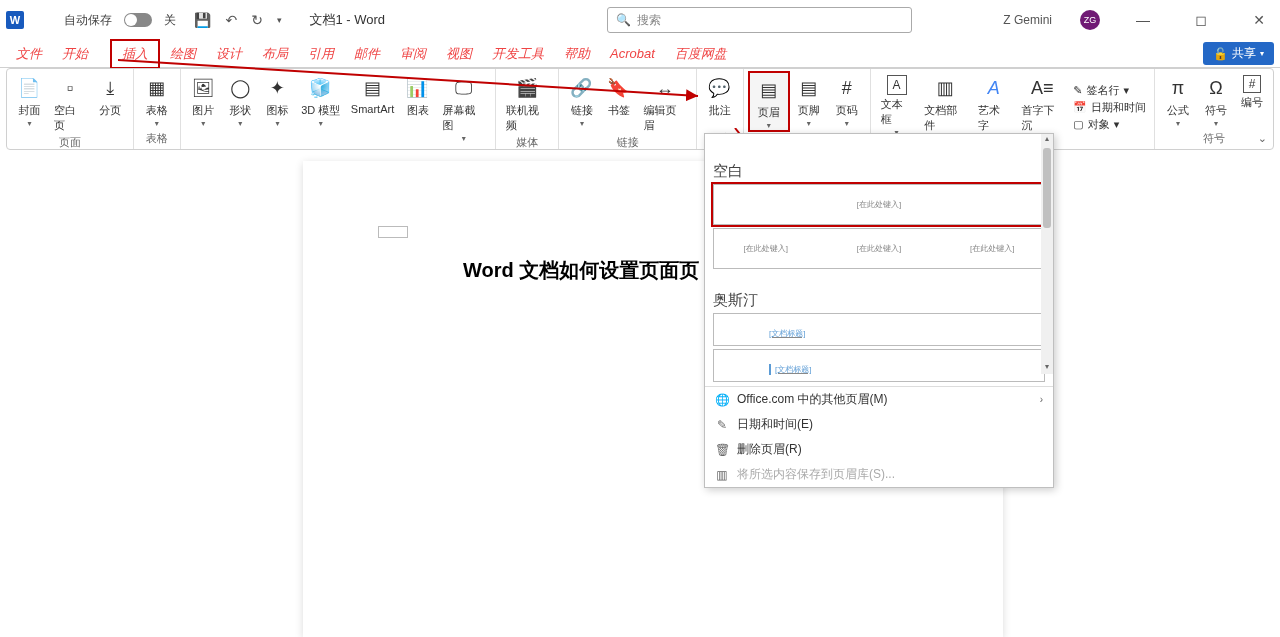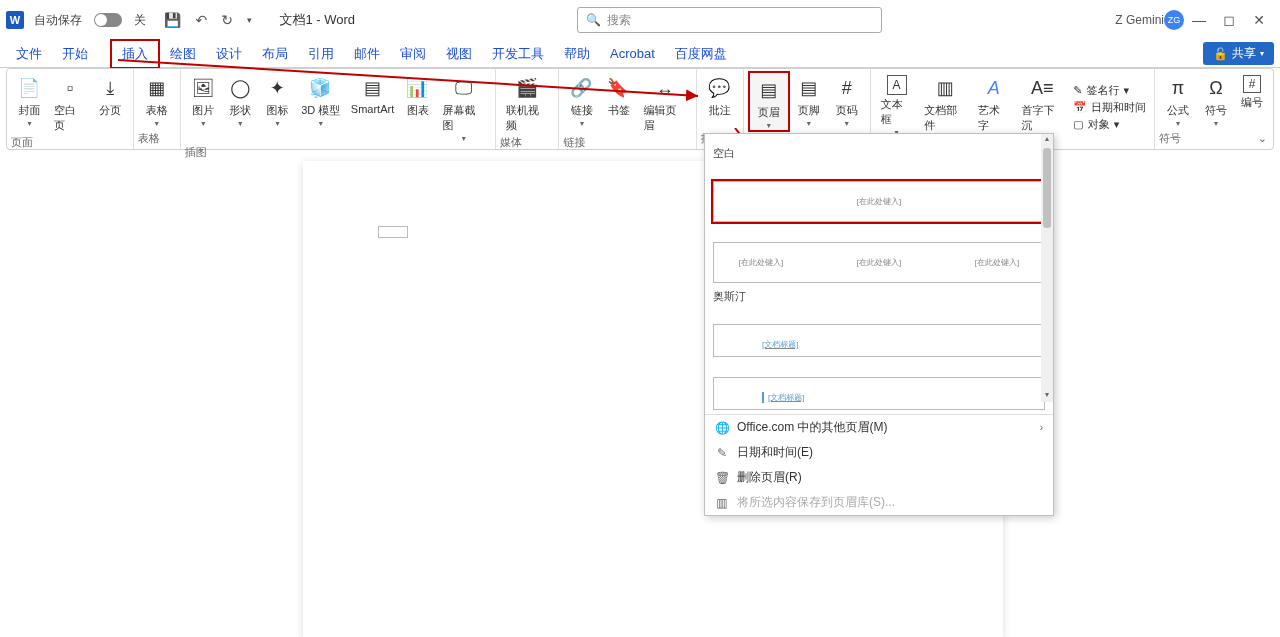"自动保存" .autosave { margin-left: none -> 30px }
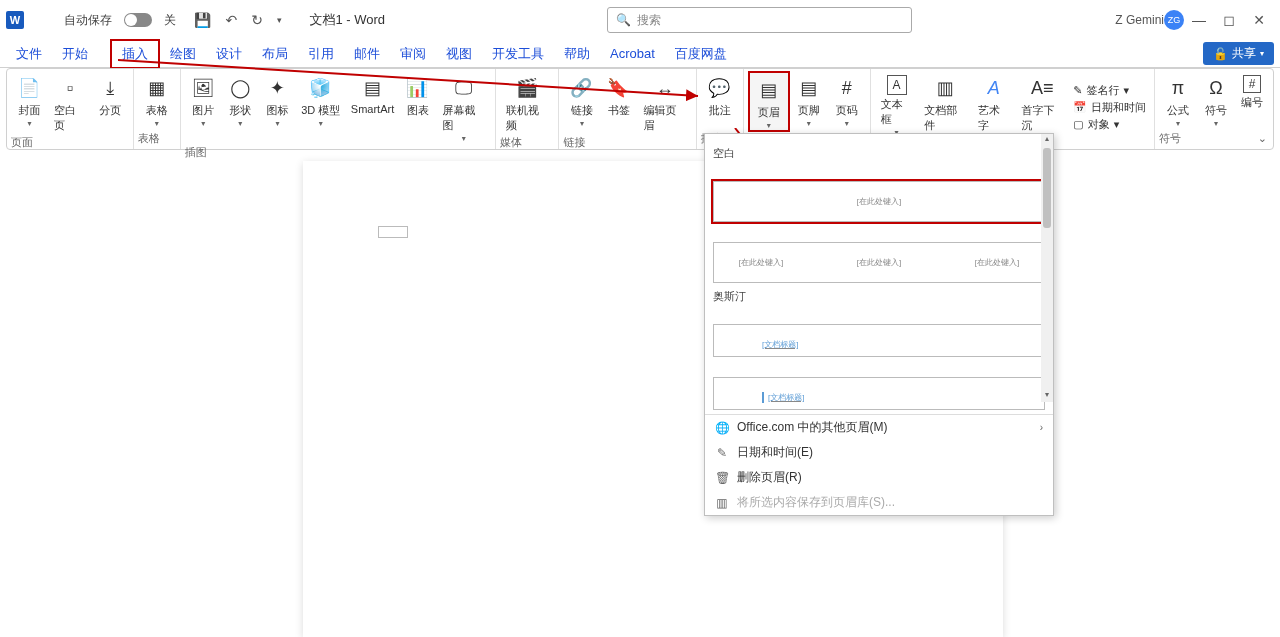"Z Gemini" .titlebar-right { gap: 0 -> 28px }
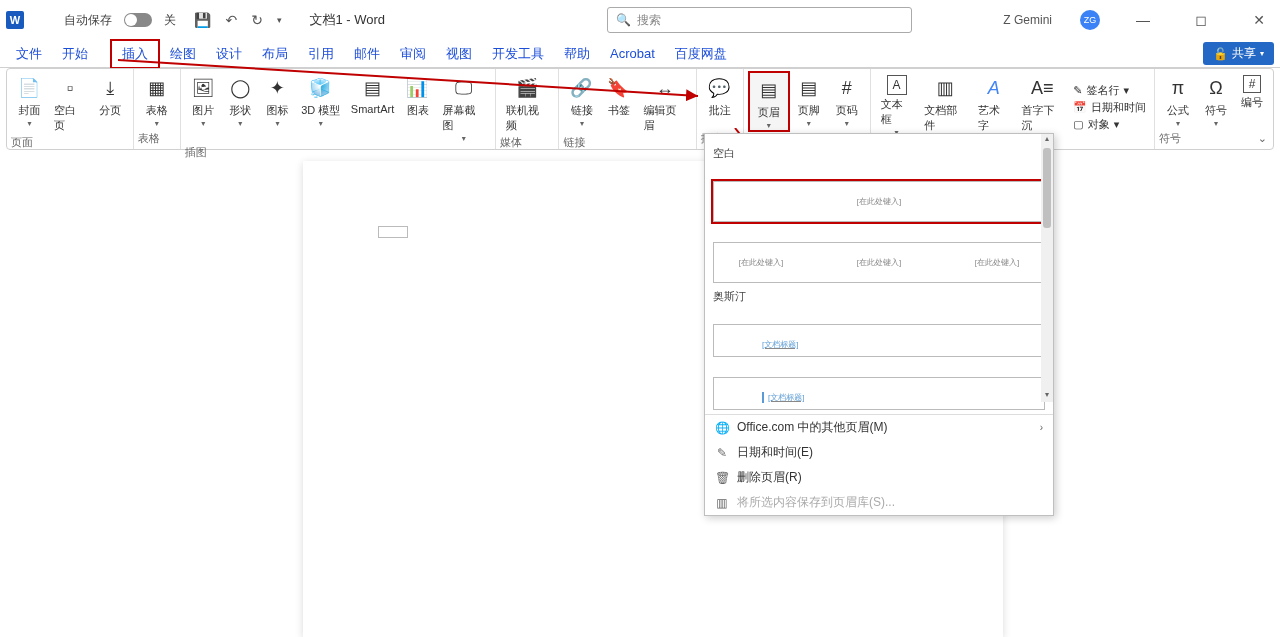"ZG" .avatar { background: #3b82f6 -> #701a75 }
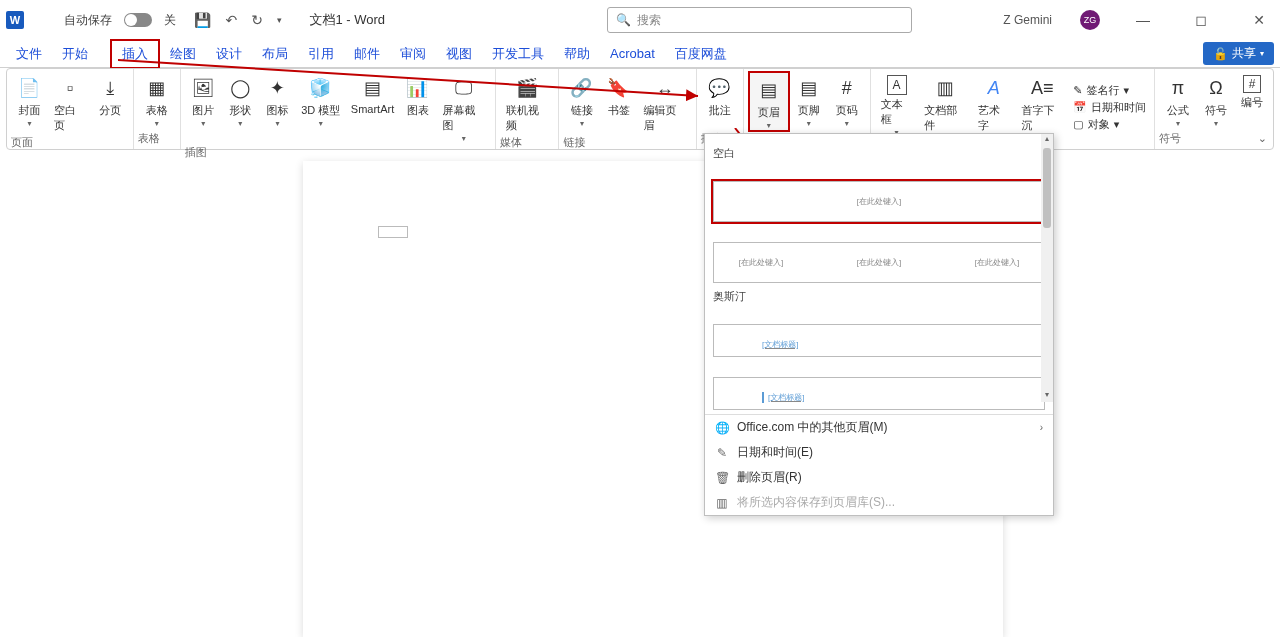"文件" .tab { color: #1d4ed8 -> #ef4444; font-style: none -> italic }
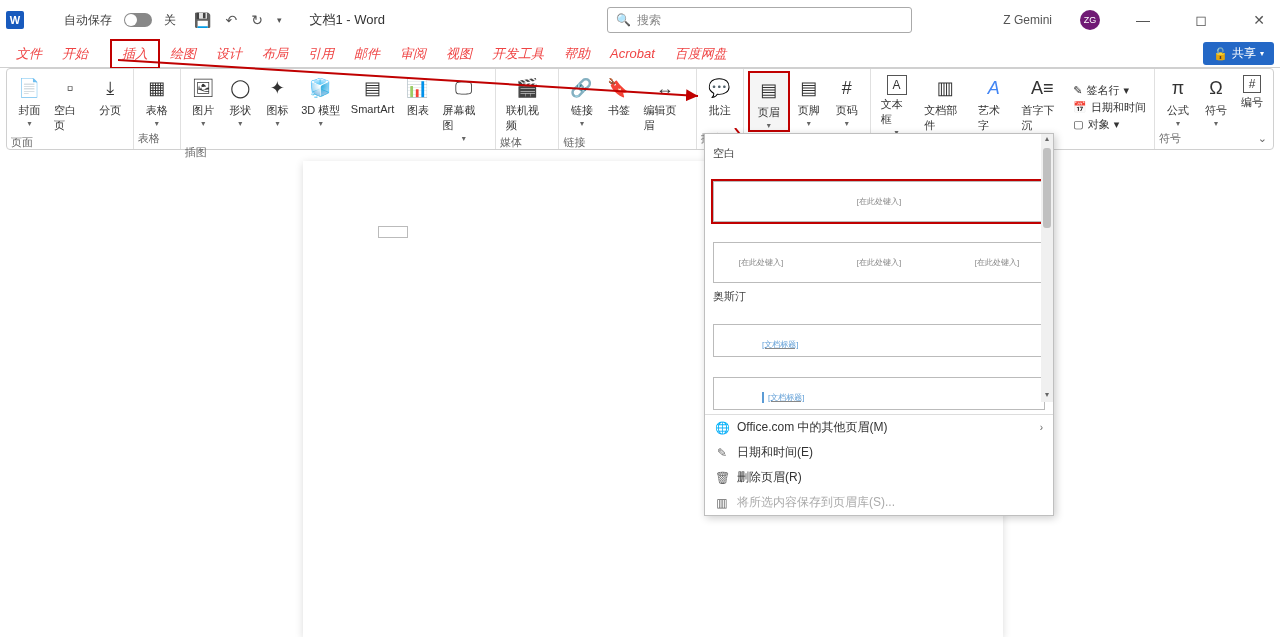"页面" .group-label { text-align: left -> center }
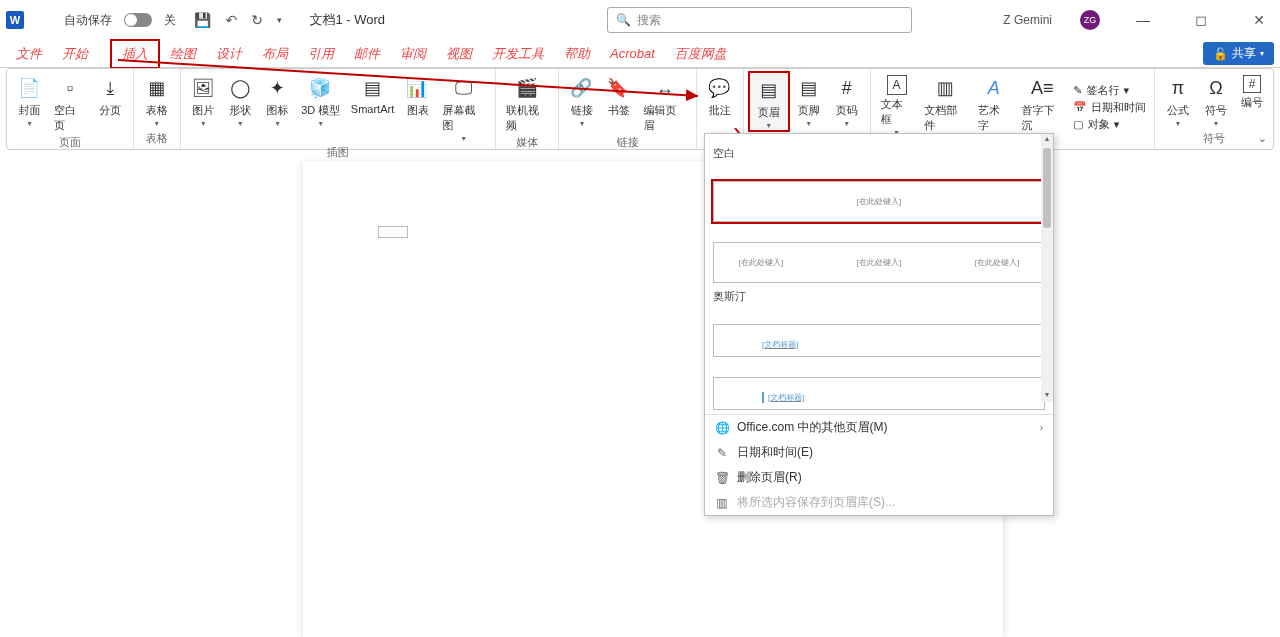"插图" div.group-label { html: <div>插图</div> -> none }
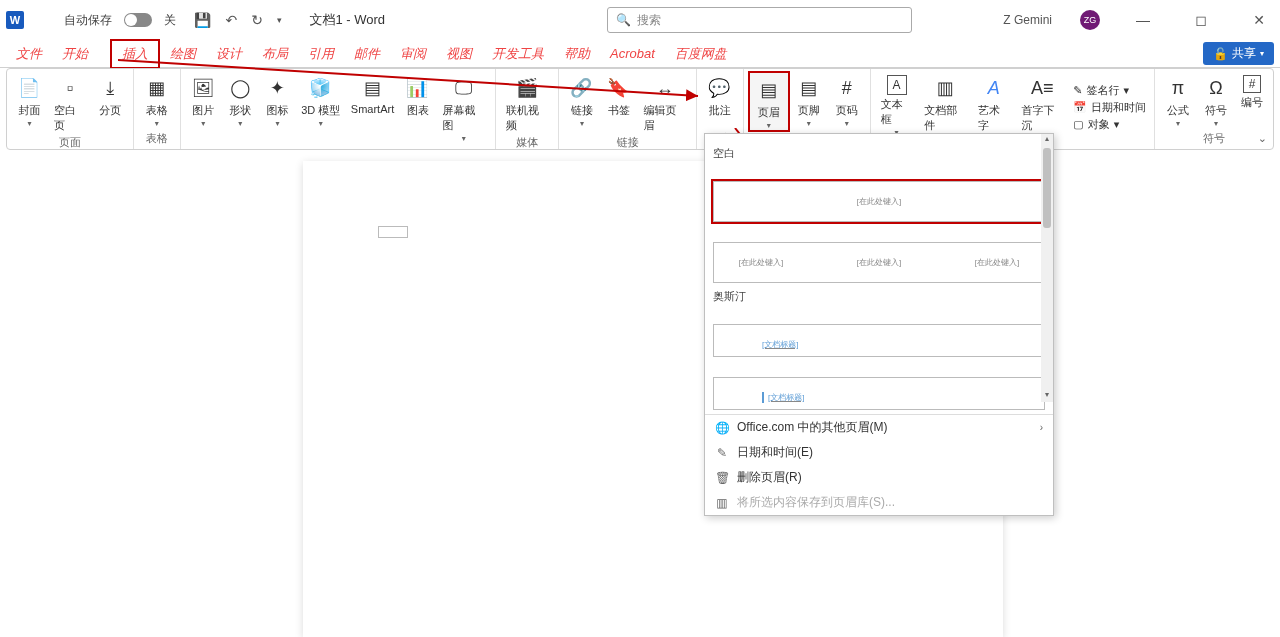"空白" .g-item-label { font-size: 11px -> 15px; margin-top: 6px -> 22px }
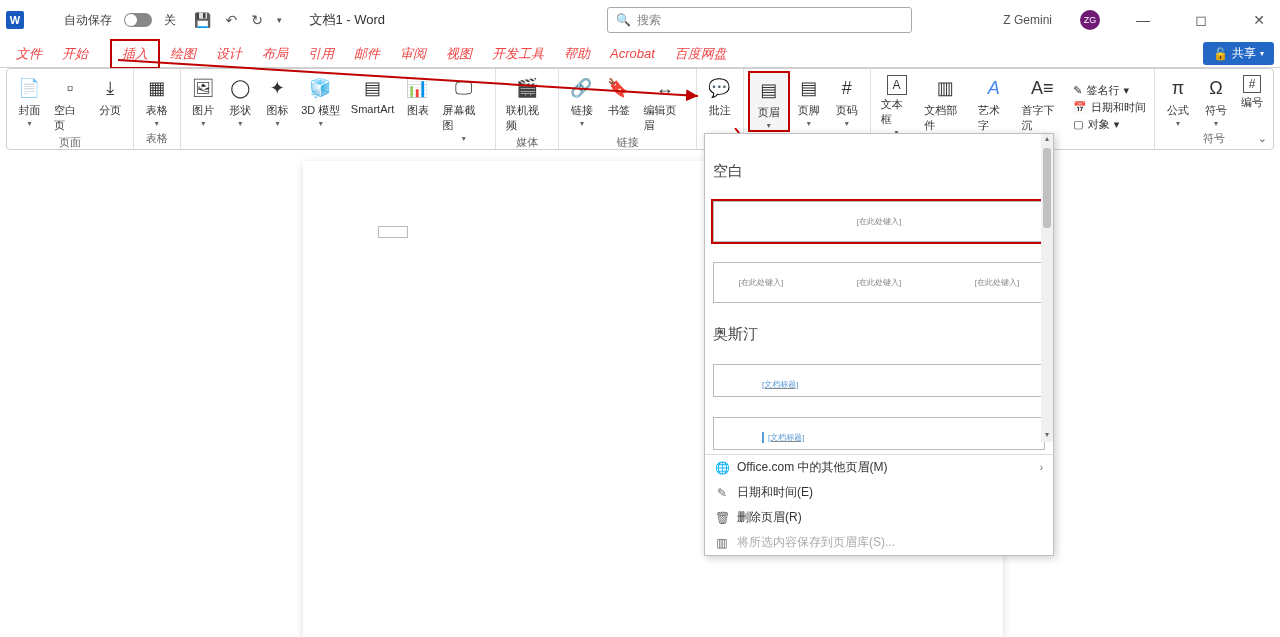"[在此处键入]" .g-preview { margin-top: 20px -> 3px; padding: 14px 18px -> 14px 25px }
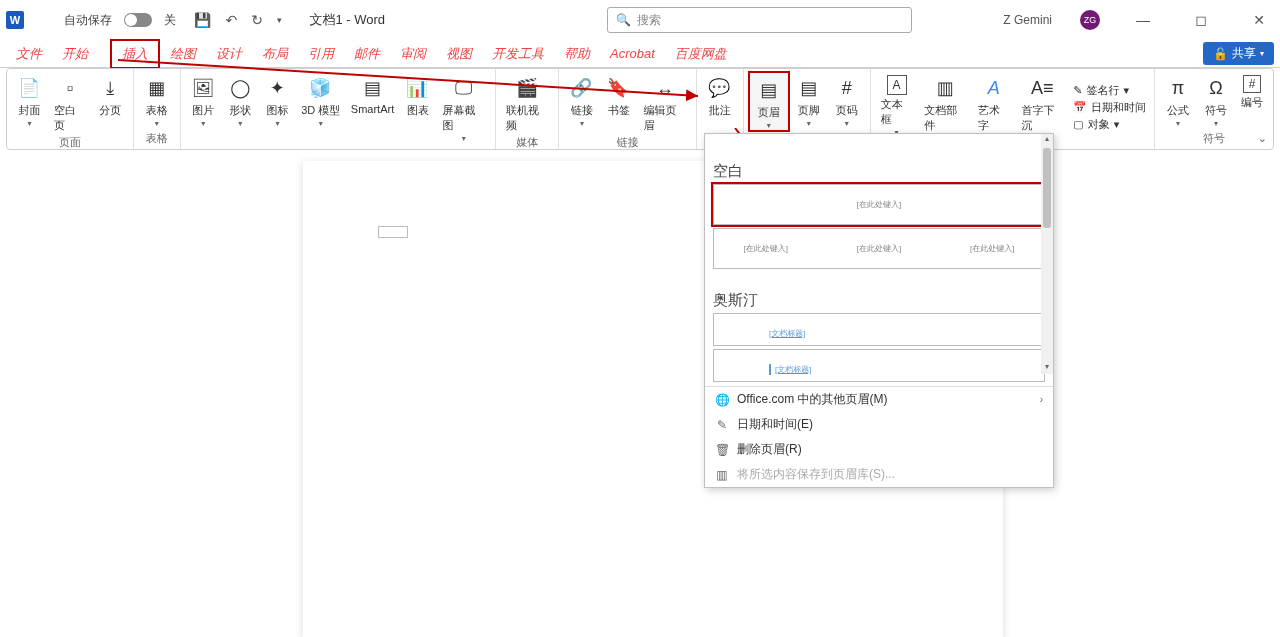"Word 文档如何设置页面页" div.doc-text { html: none -> <div>Word 文档如何设置页面页</div> }
